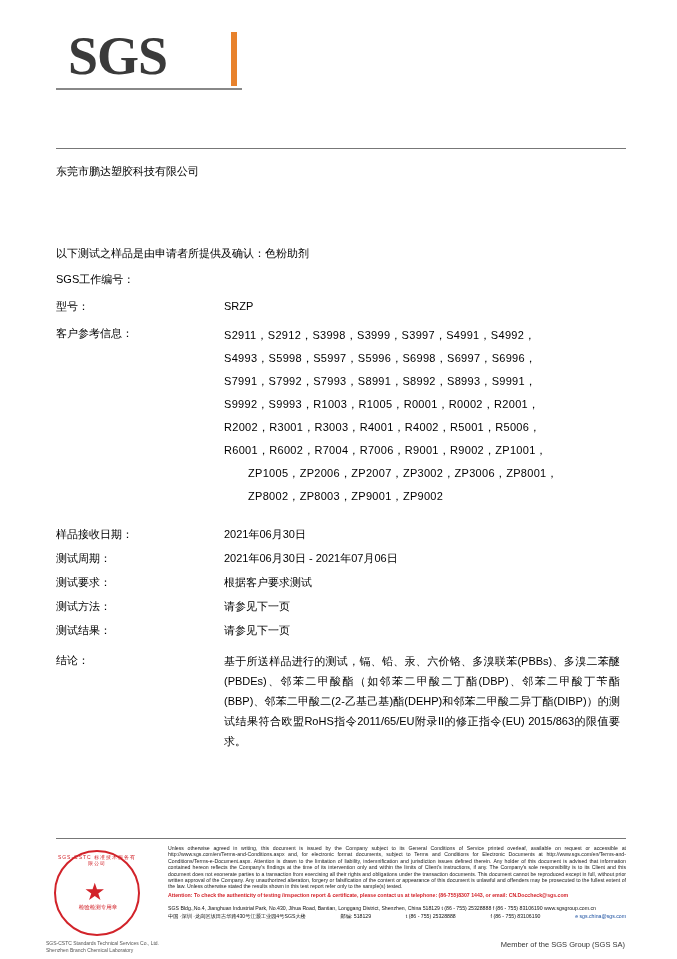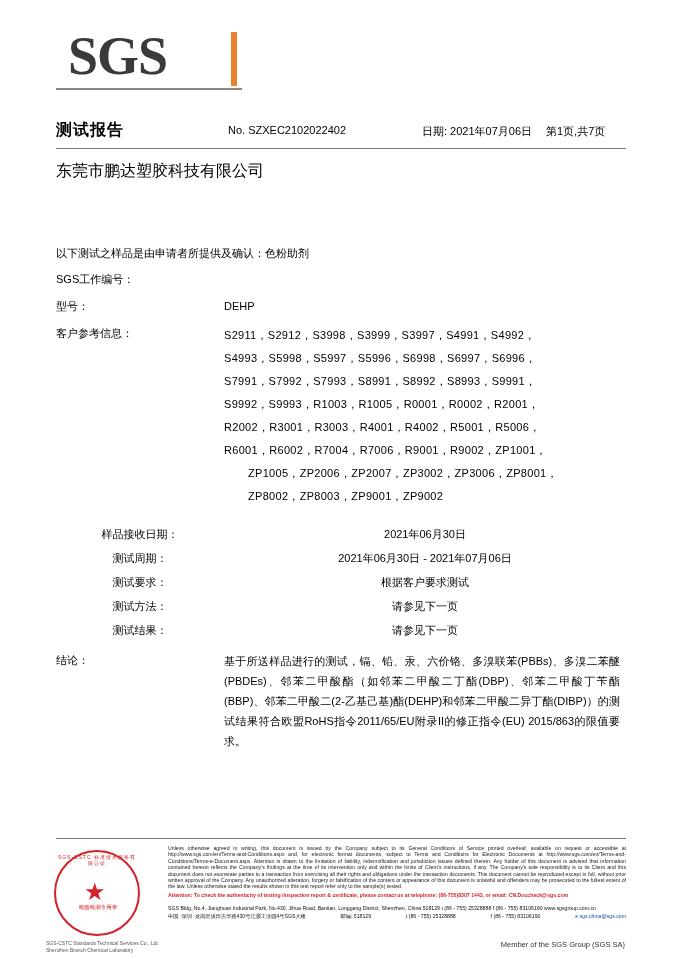"测试报告" div.title-row { html: <div> <div>测试报告</div> <div>No. SZXEC2102022402</div> <div>日期: 2021年07月06日</div> <div>第1页,共7页</div> </div> -> none }
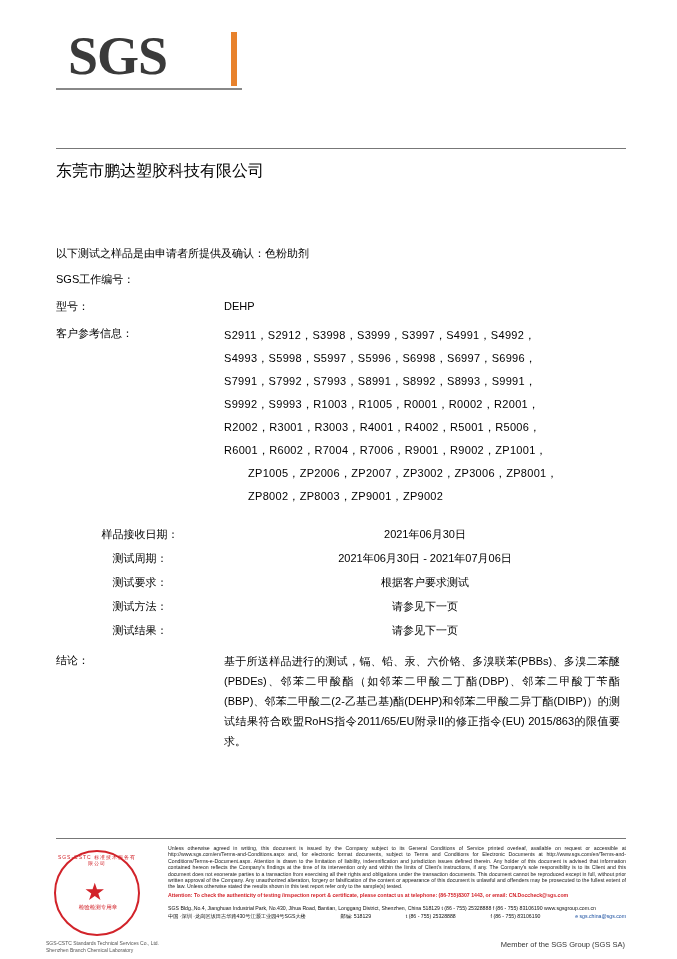"东莞市鹏达塑胶科技有限公司" .company { font-size: 16px -> 11px }
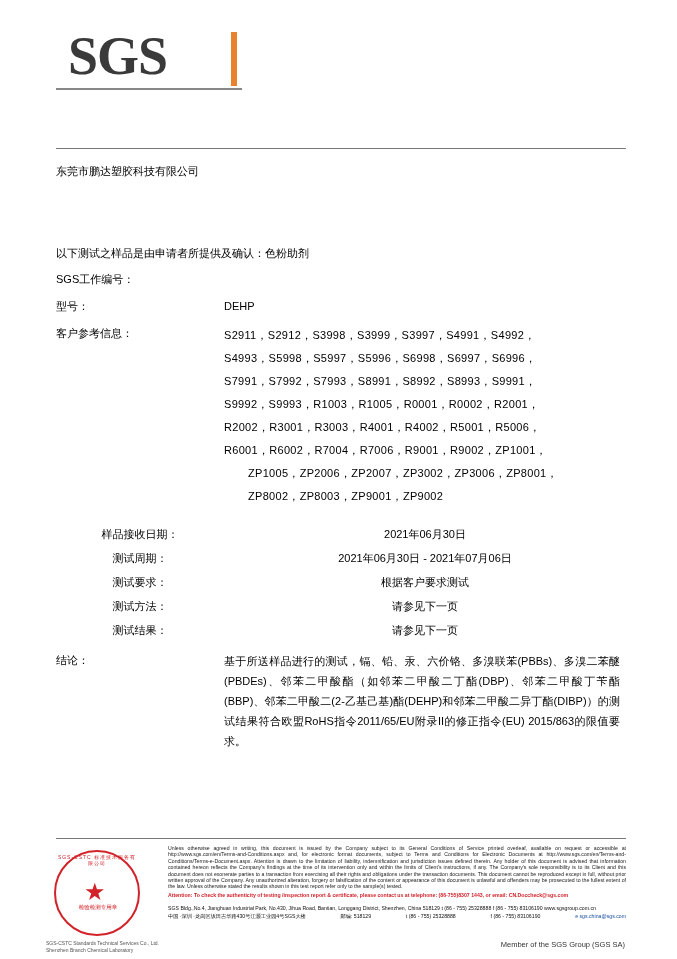"DEHP" div.fvalue { text: DEHP -> SRZP }
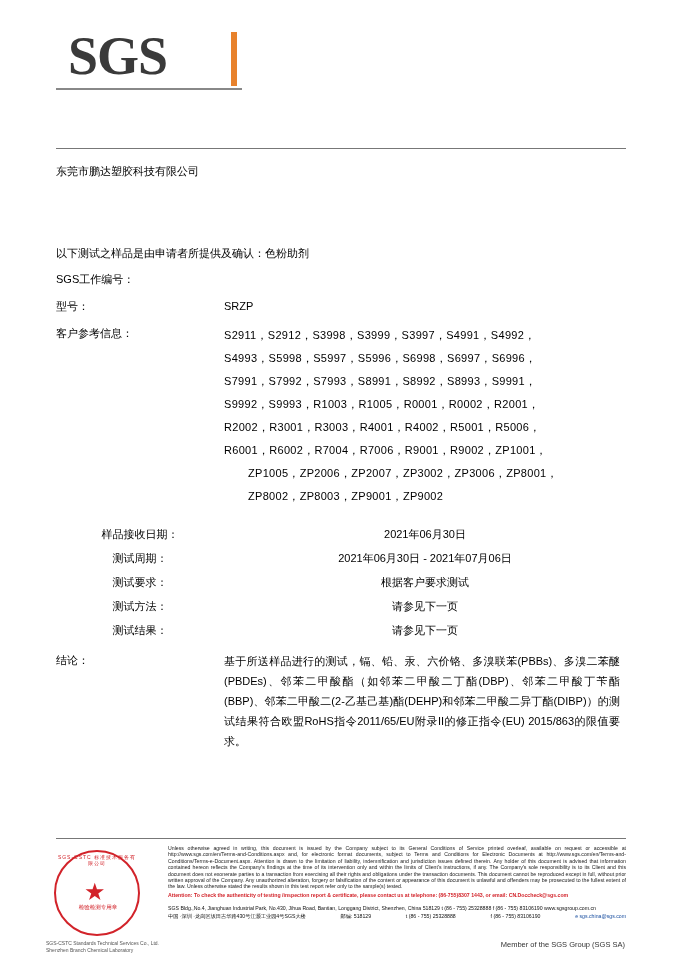"样品接收日期：" .tight .frow { text-align: center -> none }
